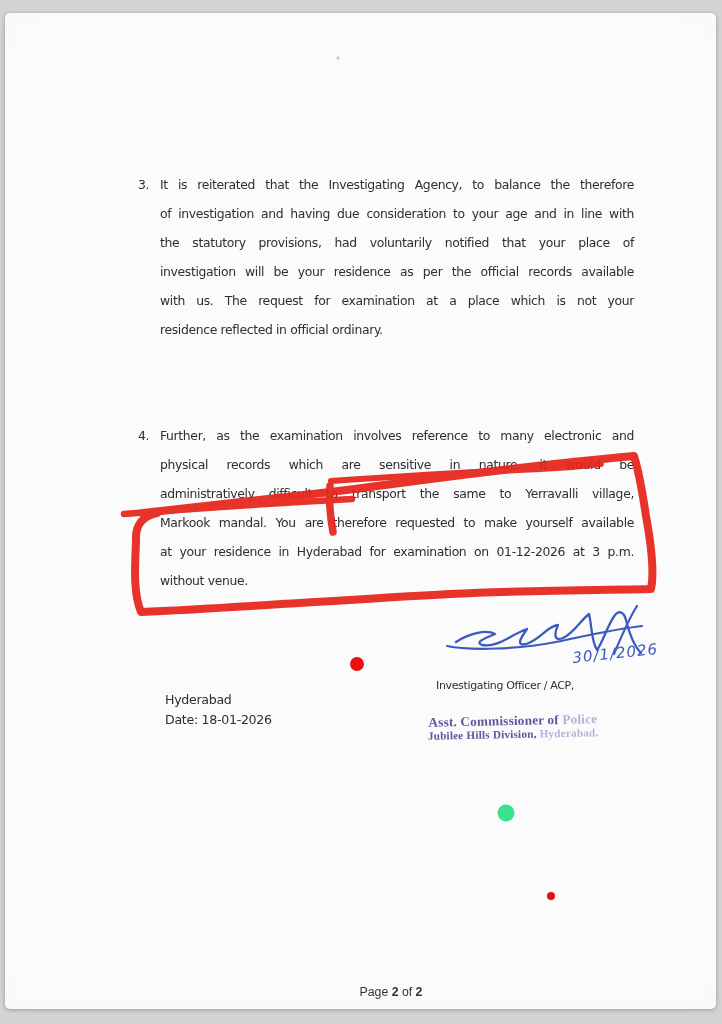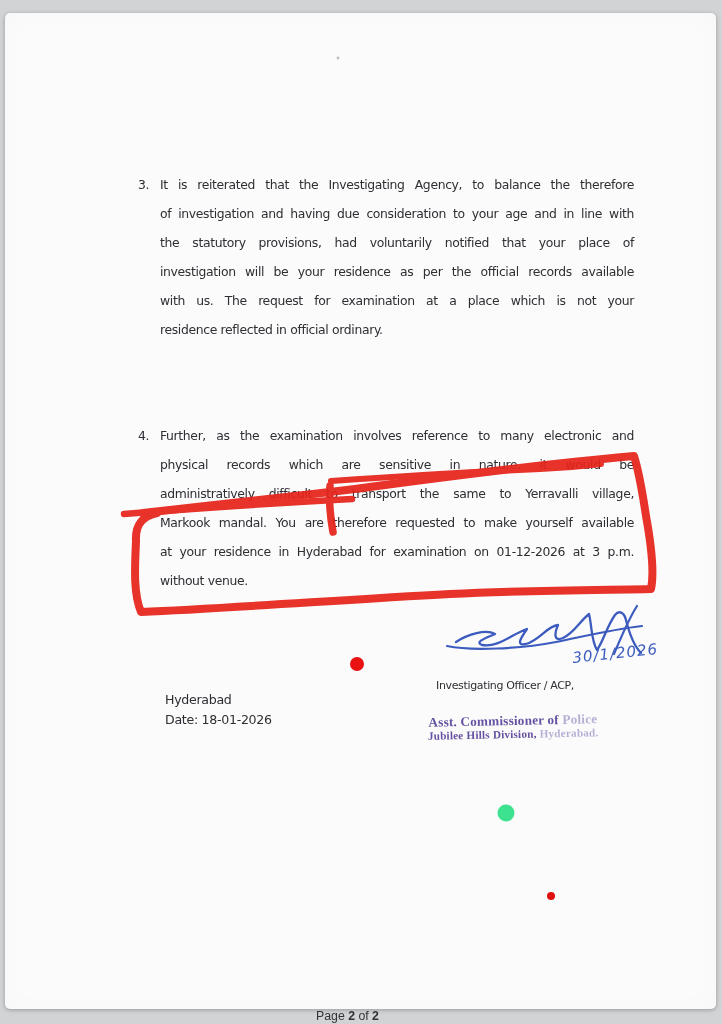"Page 2 of 2" .footer { text-align: none -> center; top: 996px -> 972px }
